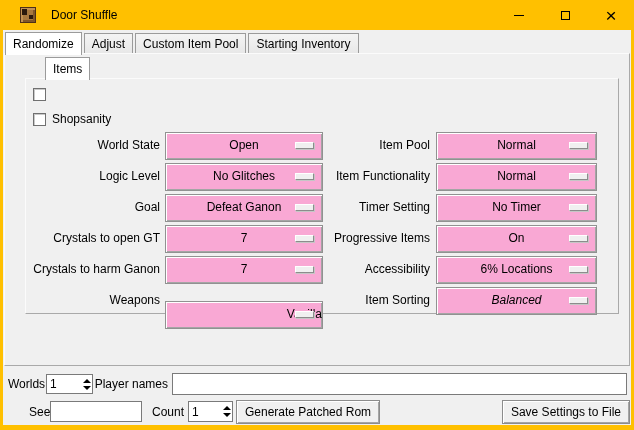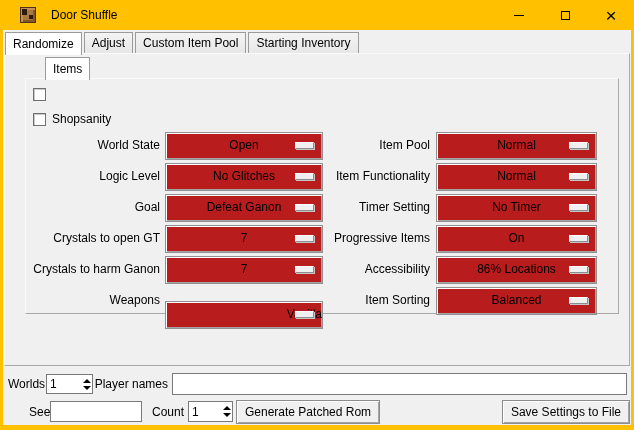"Randomize" .tabrow { align-items: flex-start -> center }
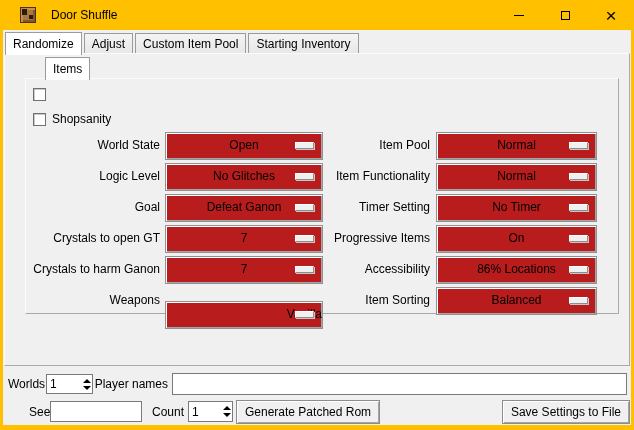"Open" .opt { background: #b91c1c -> #f9a8d4 }
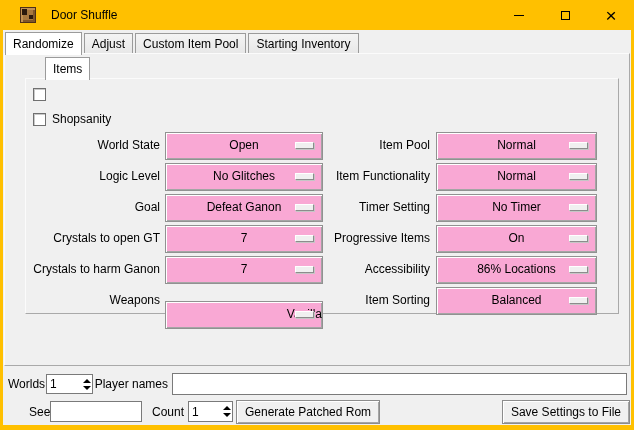"86% Locations" span { text: 86% -> 6% }
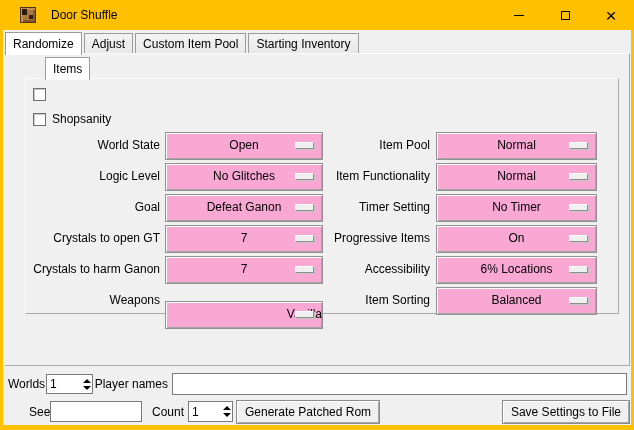"Balanced" div.opt { font-style: none -> italic }
